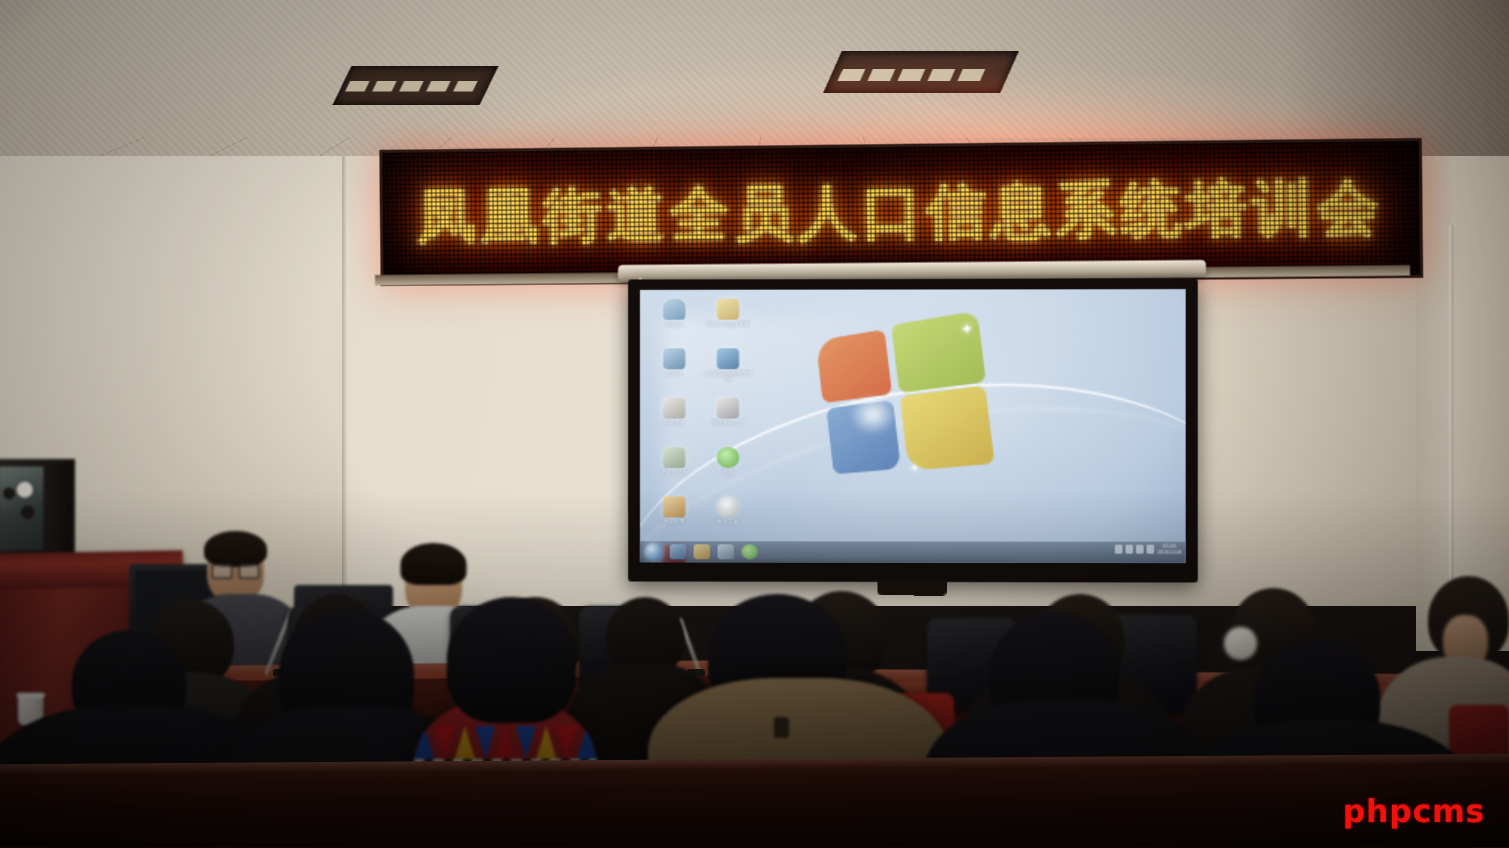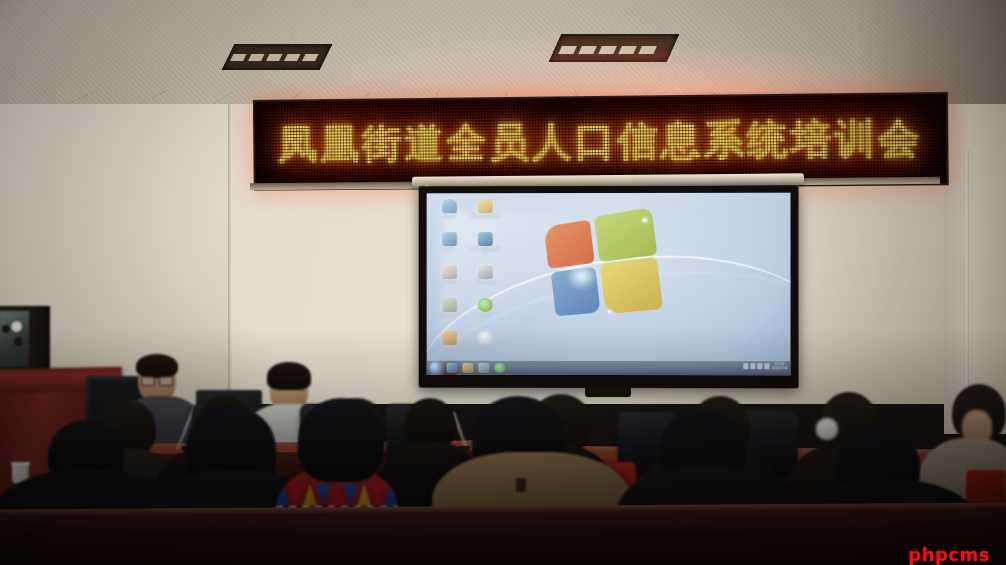"phpcms" .watermark { bottom: 0 -> 12px; font-size: 18px -> 21px }
